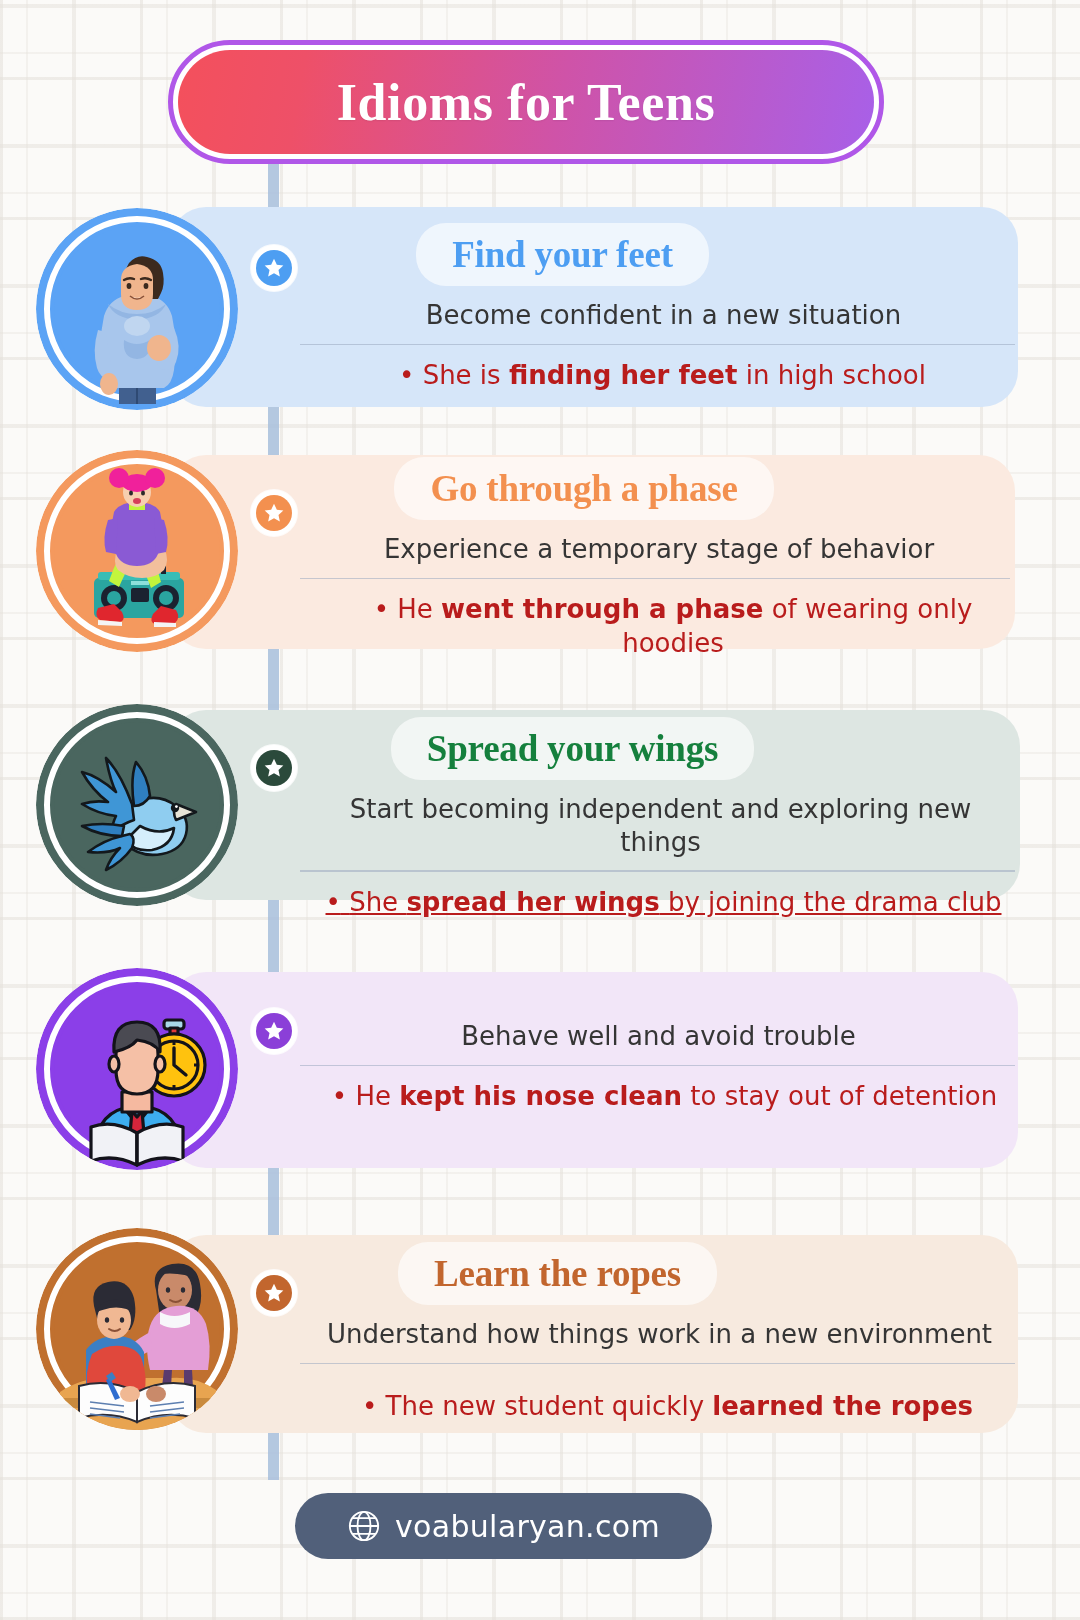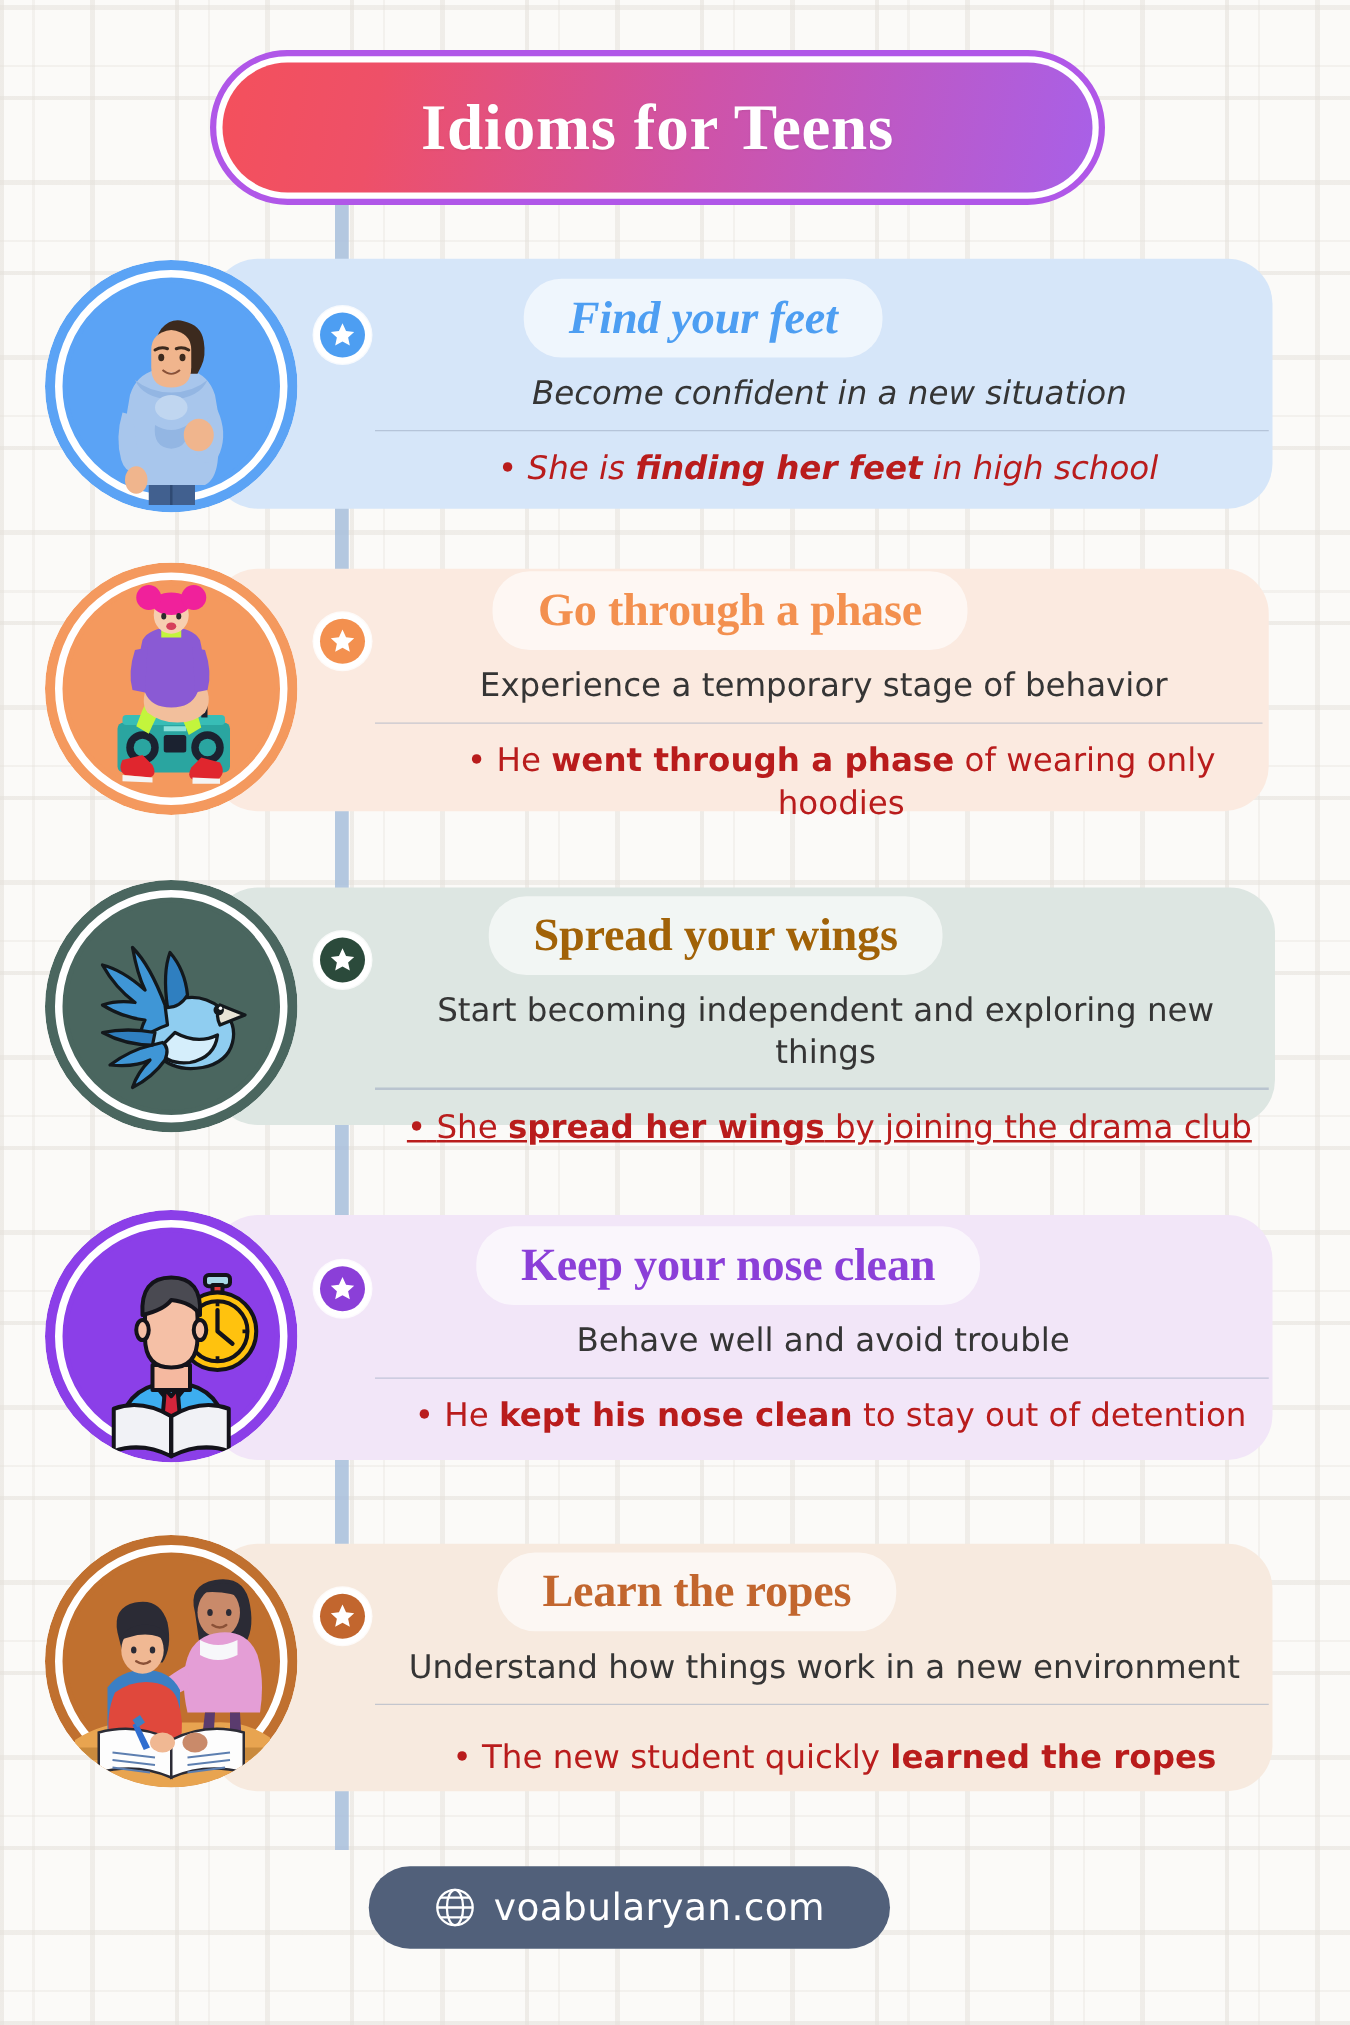"Find your feet" div.content { font-style: italic -> none }
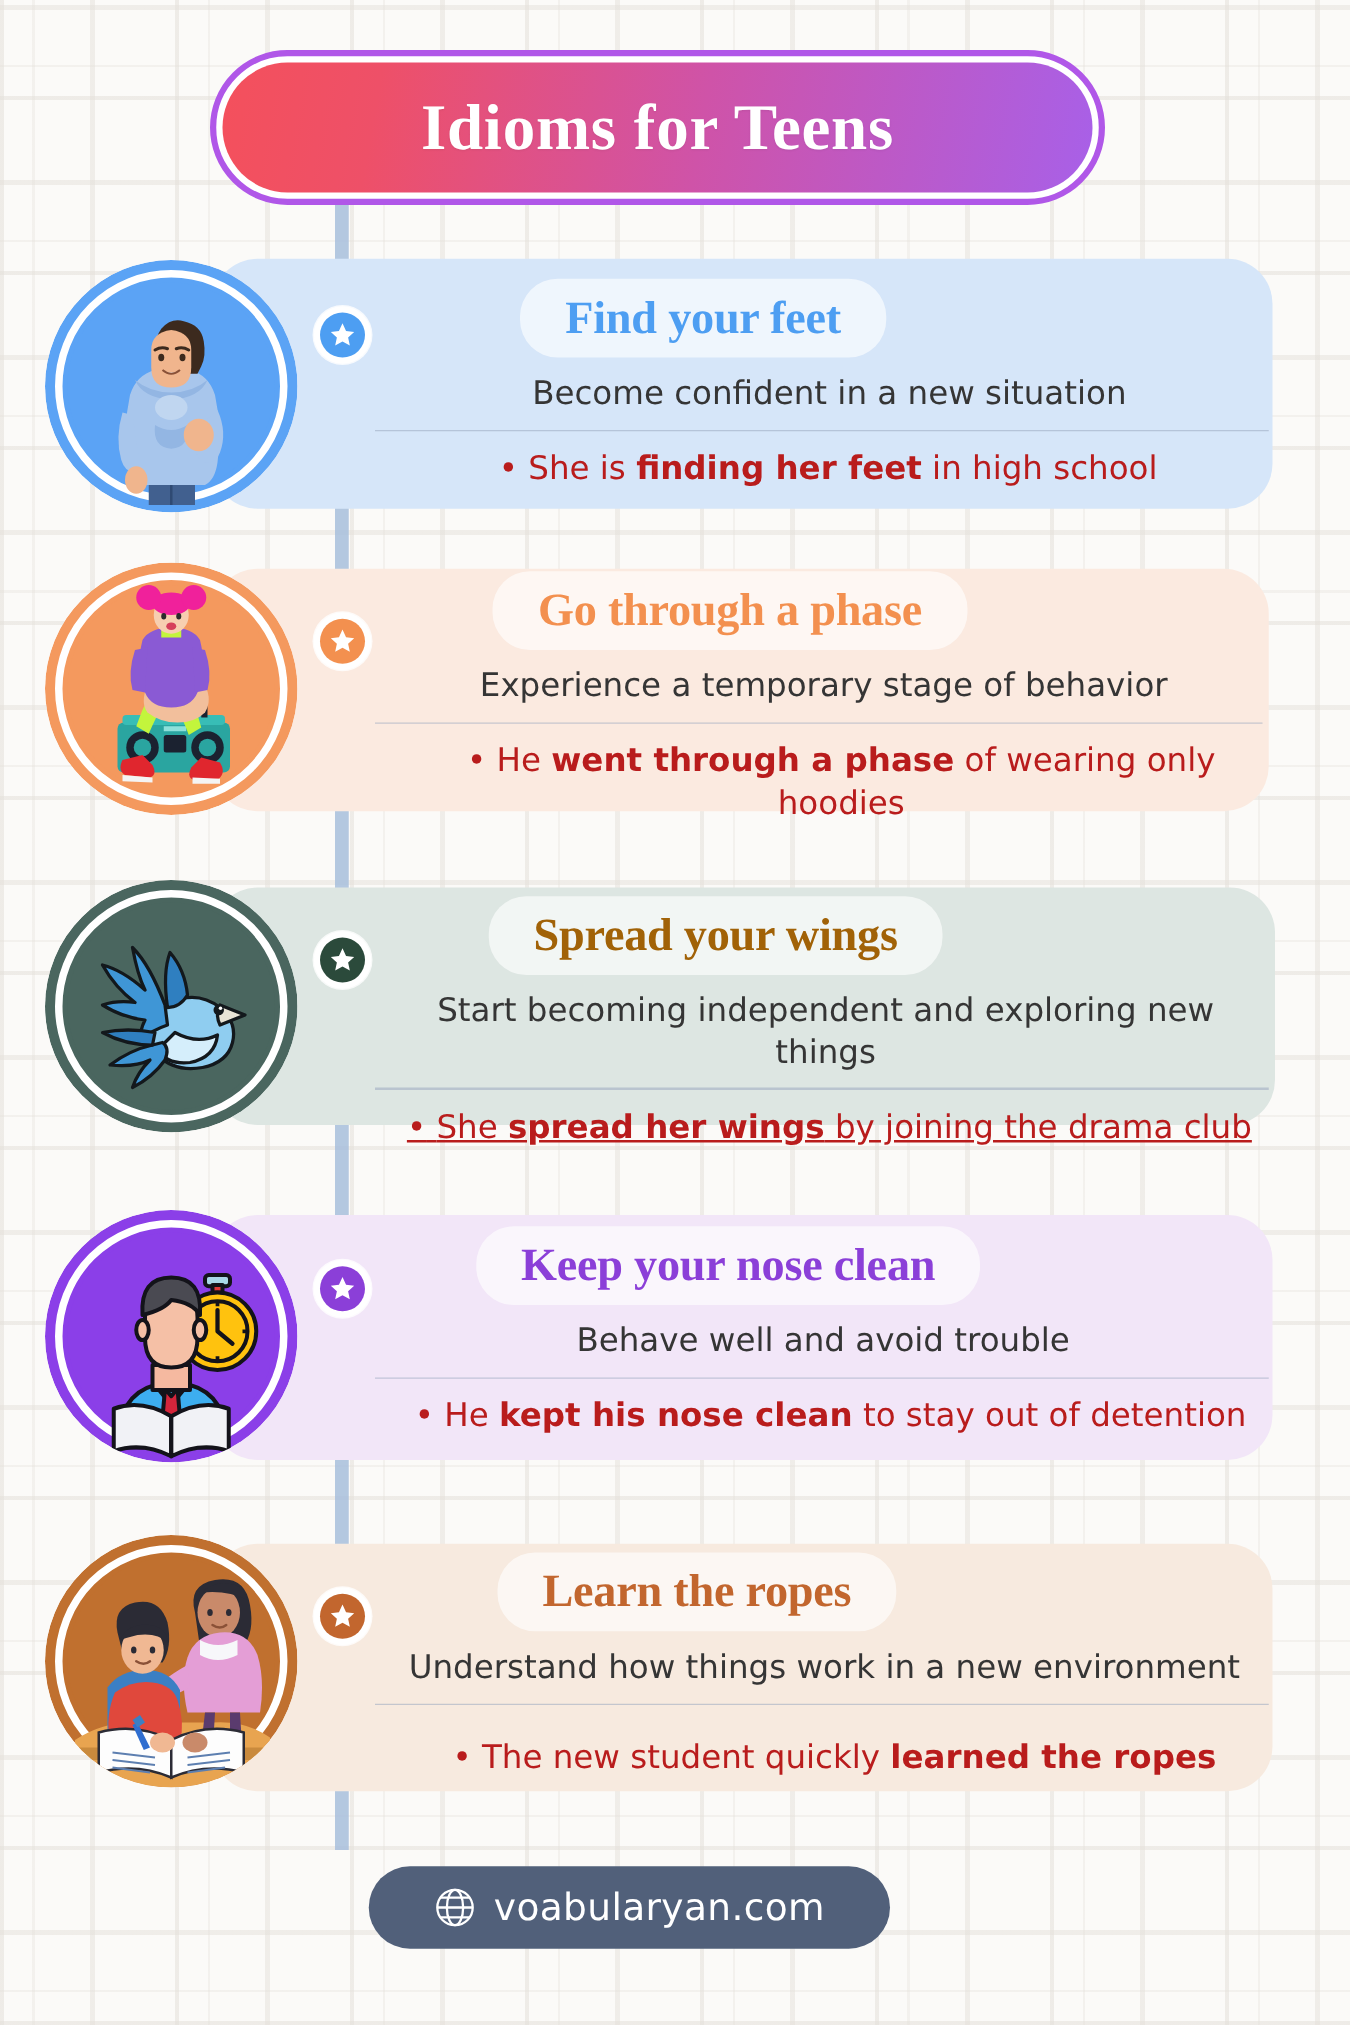"Spread your wings" span.idiom-title { color: #a16207 -> #15803d }
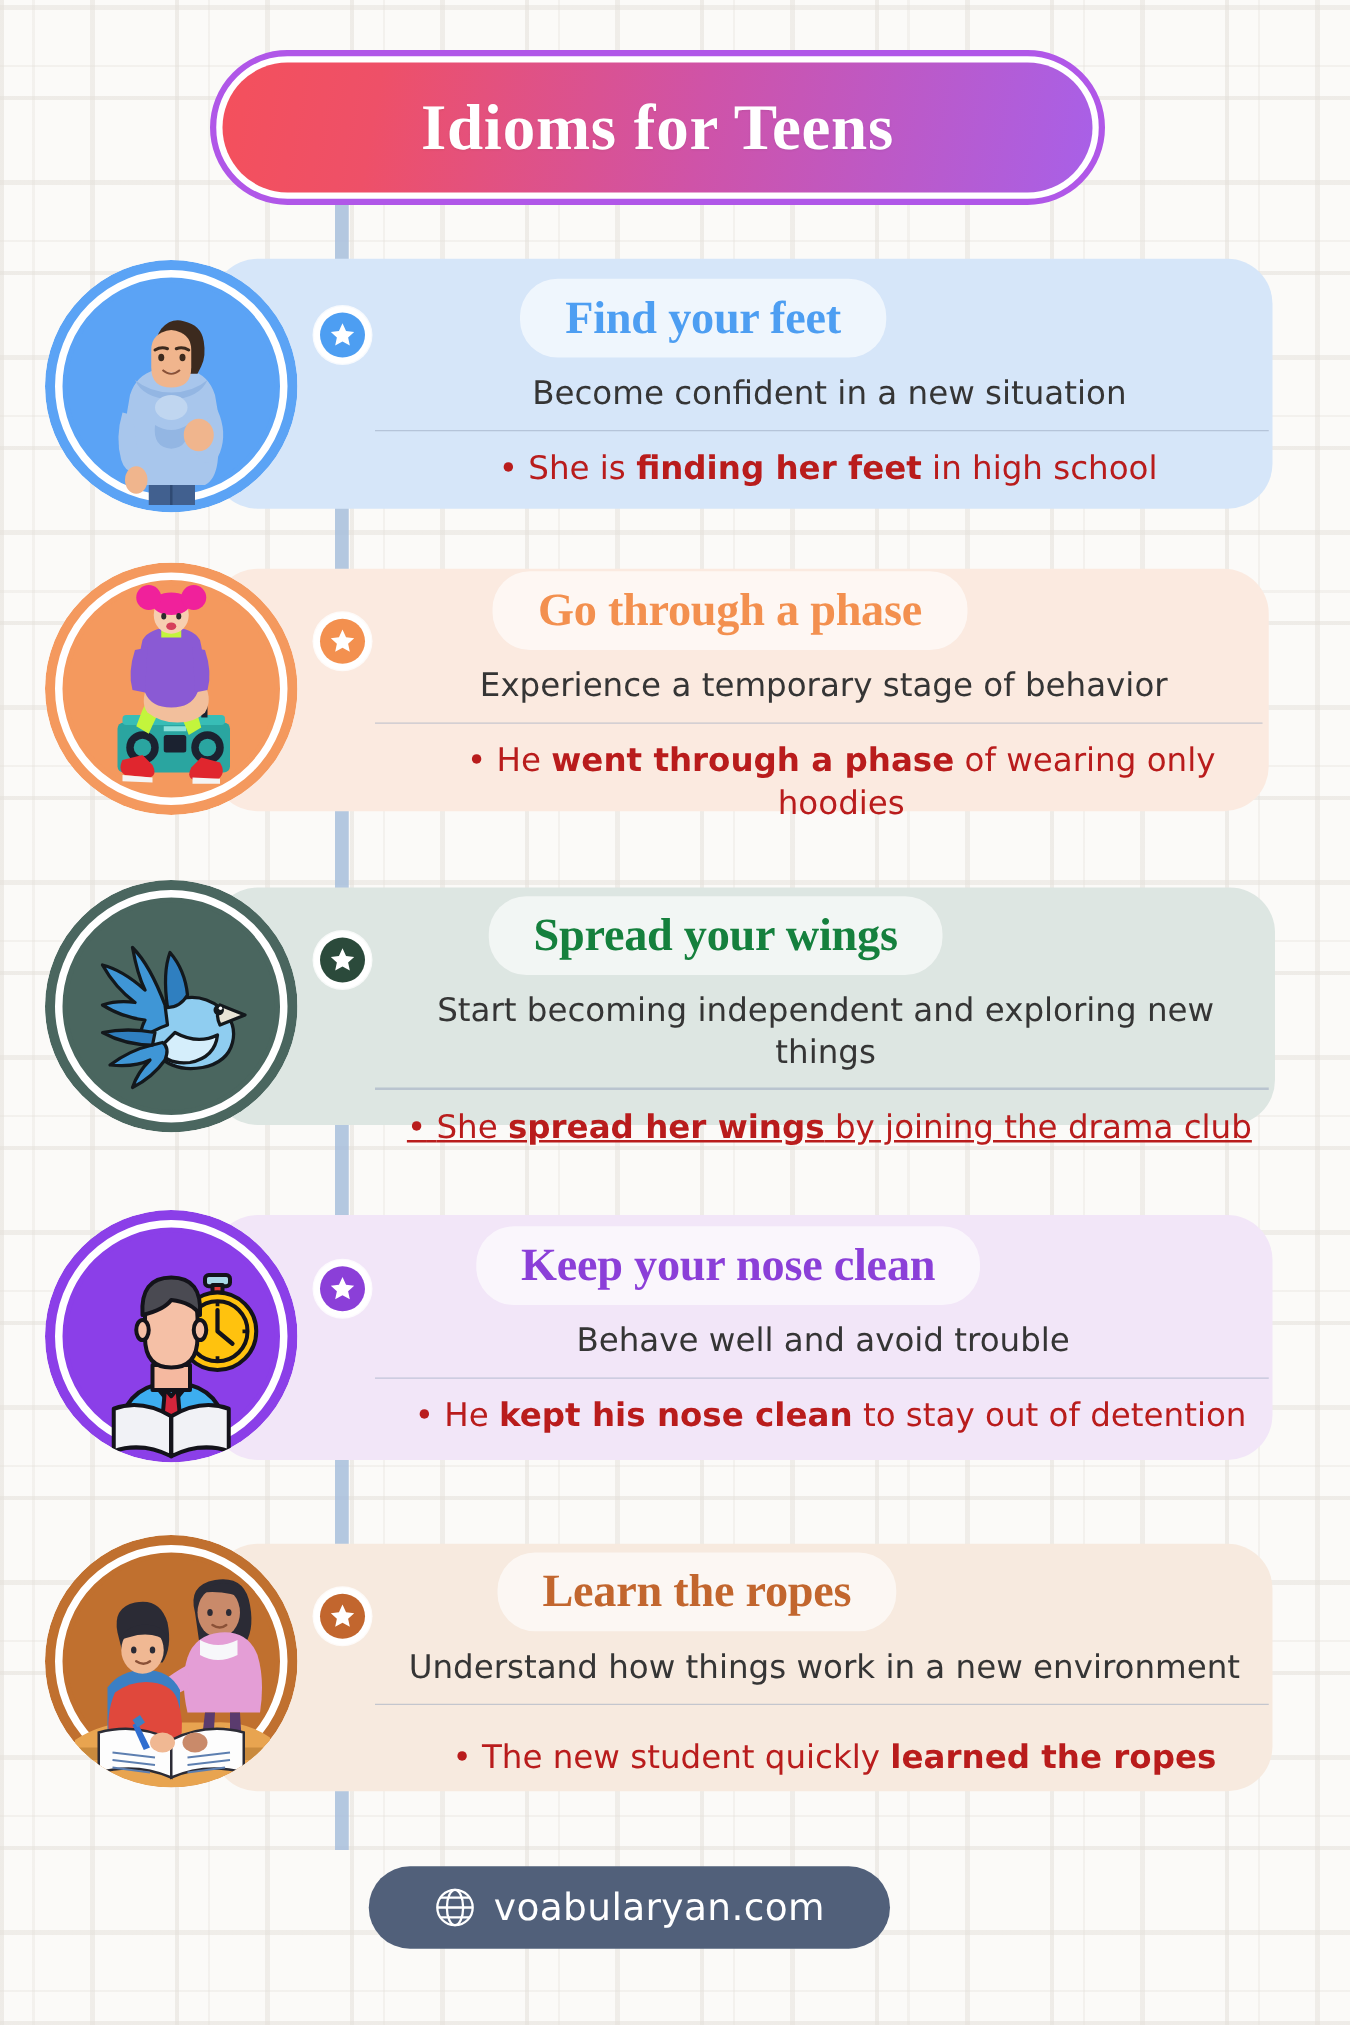"Keep your nose clean" div.idiom-title-wrap { html: <div> <span></span> <span>Keep your nose clean</span> </div> -> none }
